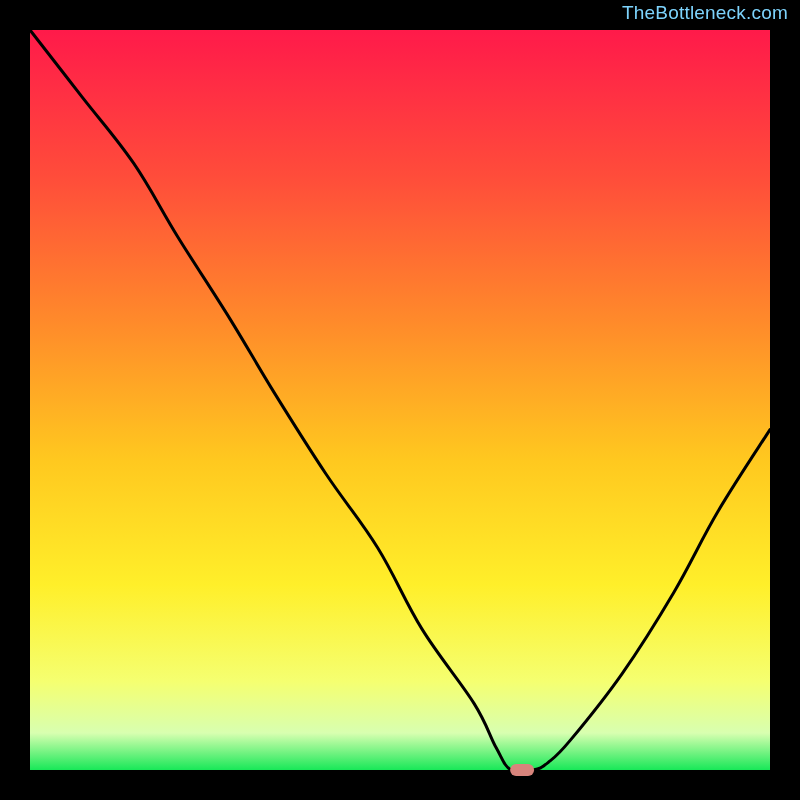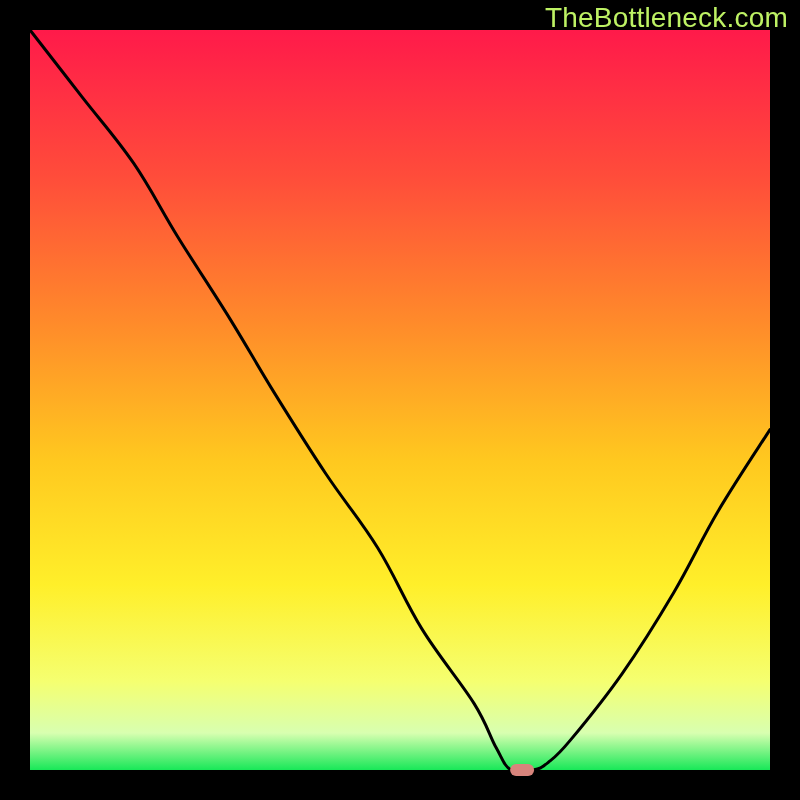"TheBottleneck.com" .watermark { color: #bef264 -> #7dd3fc; font-size: 28px -> 19px }
